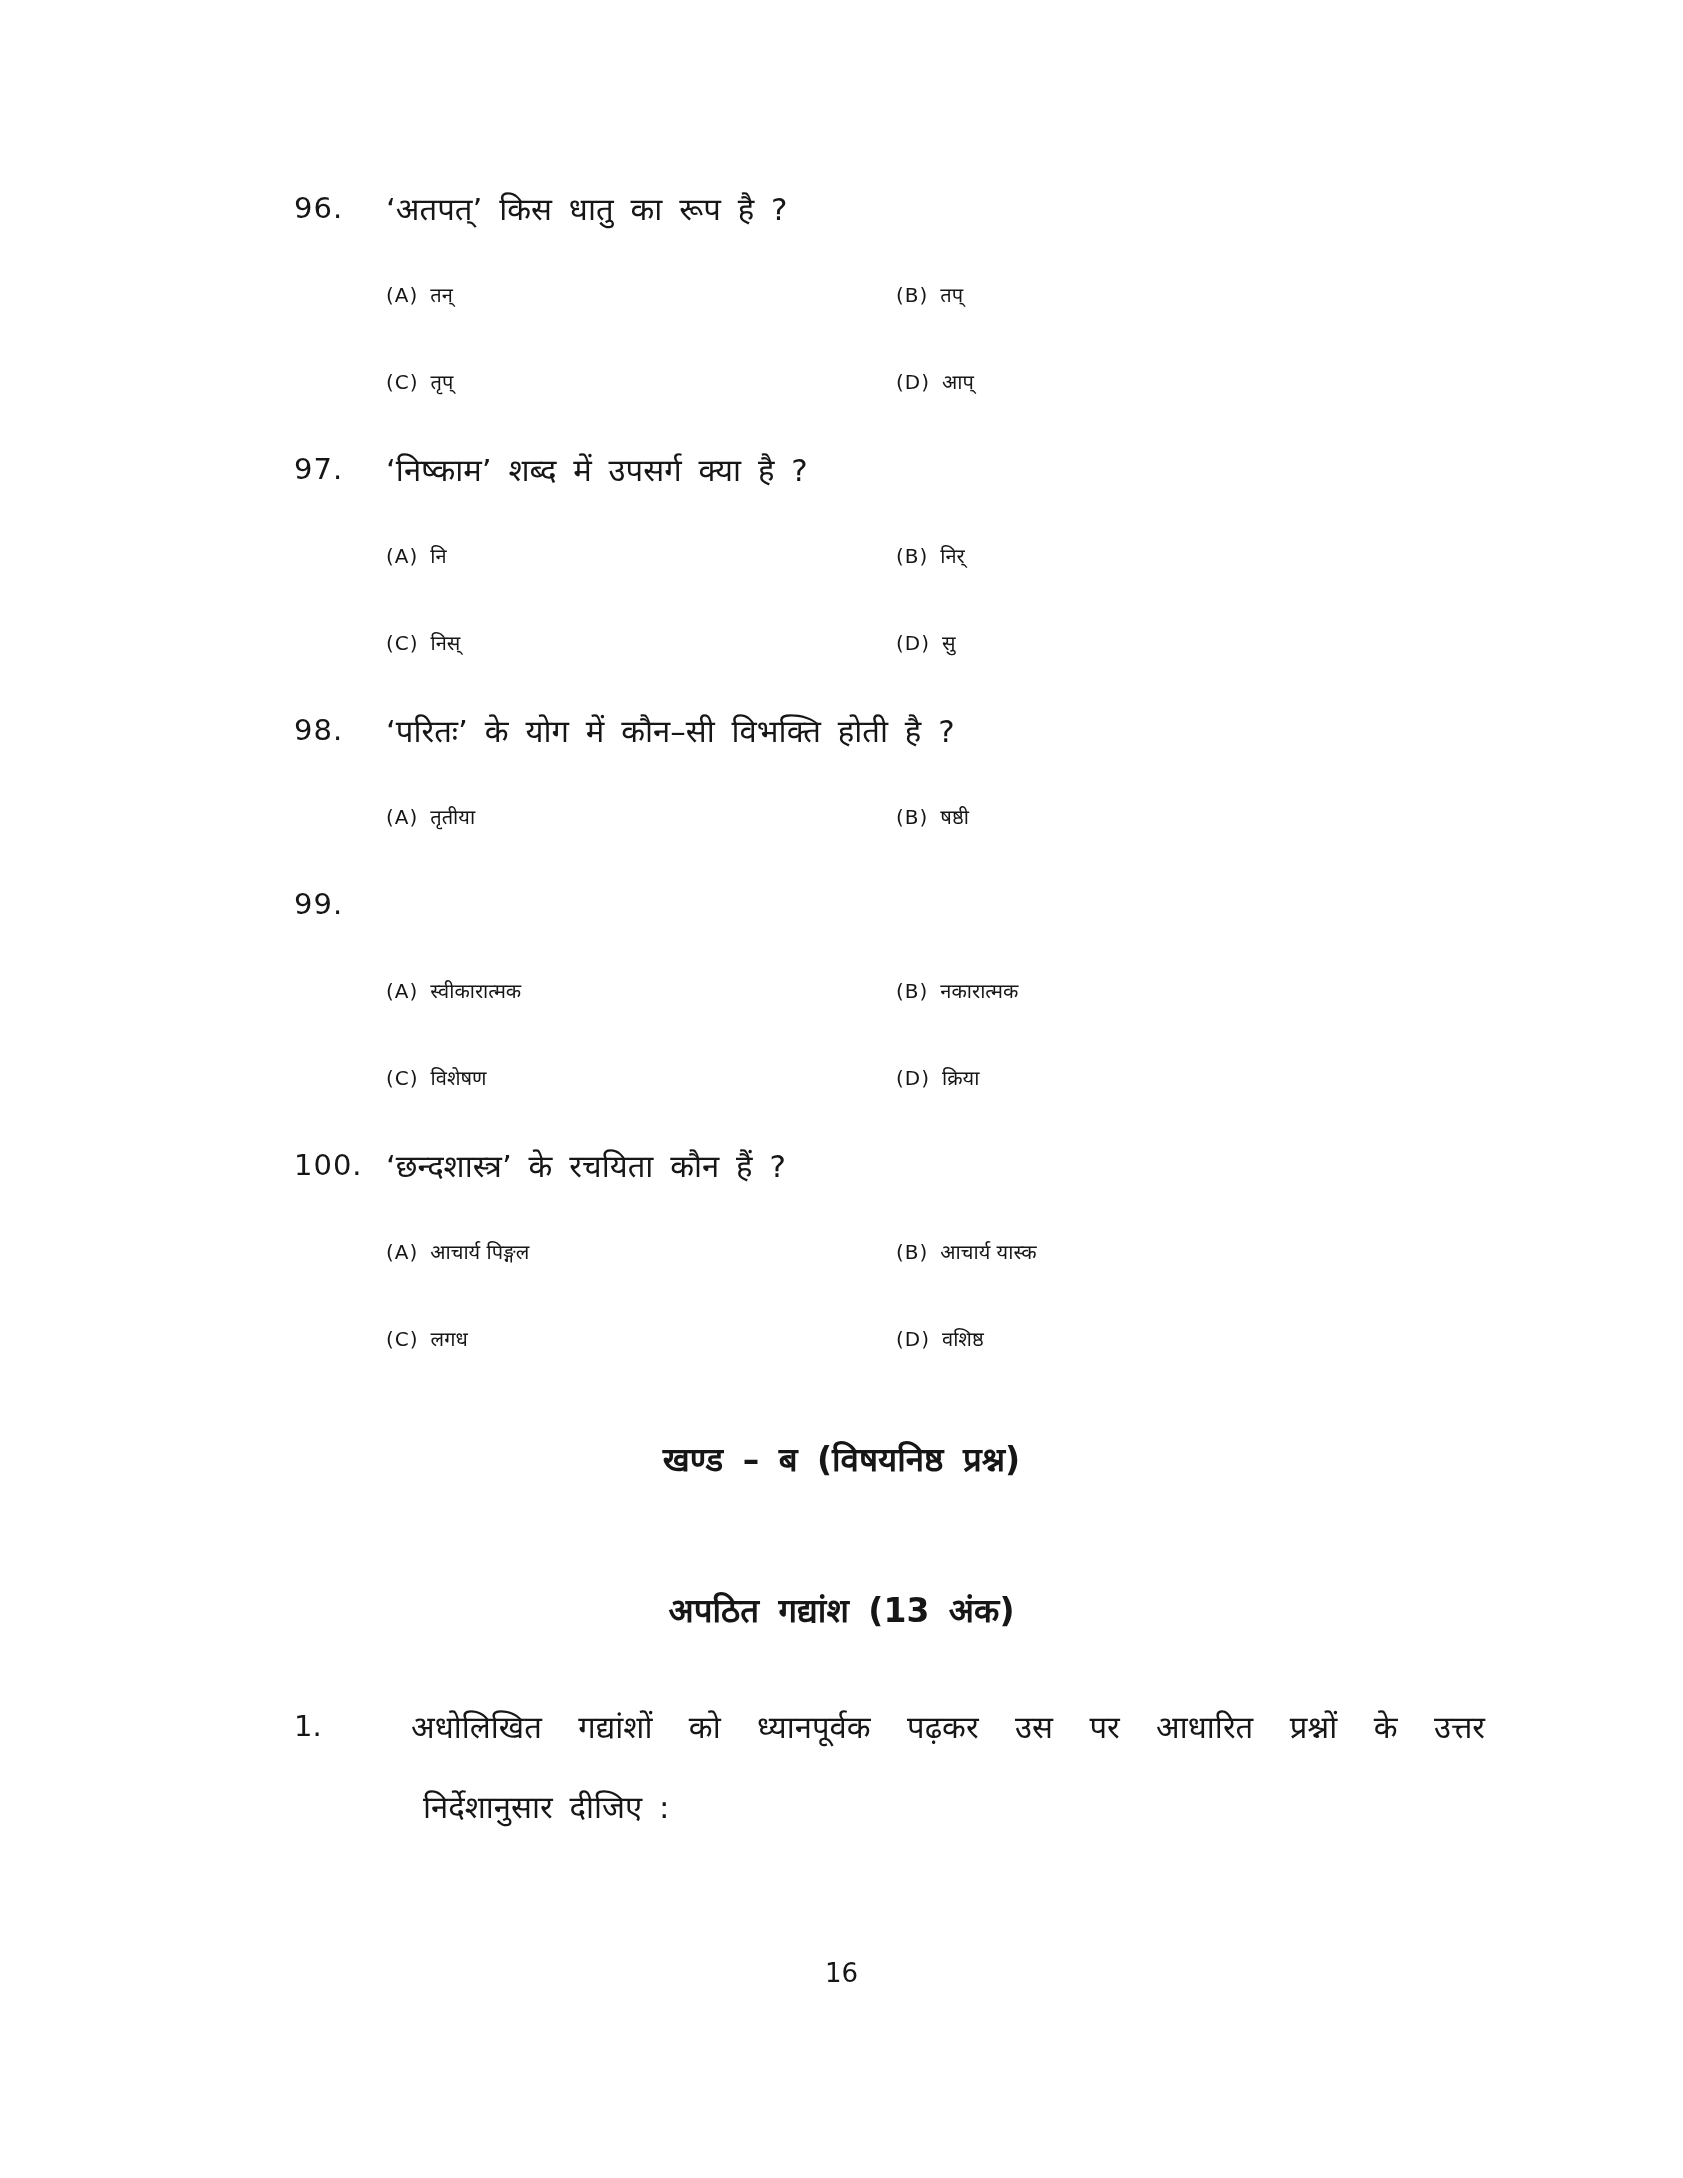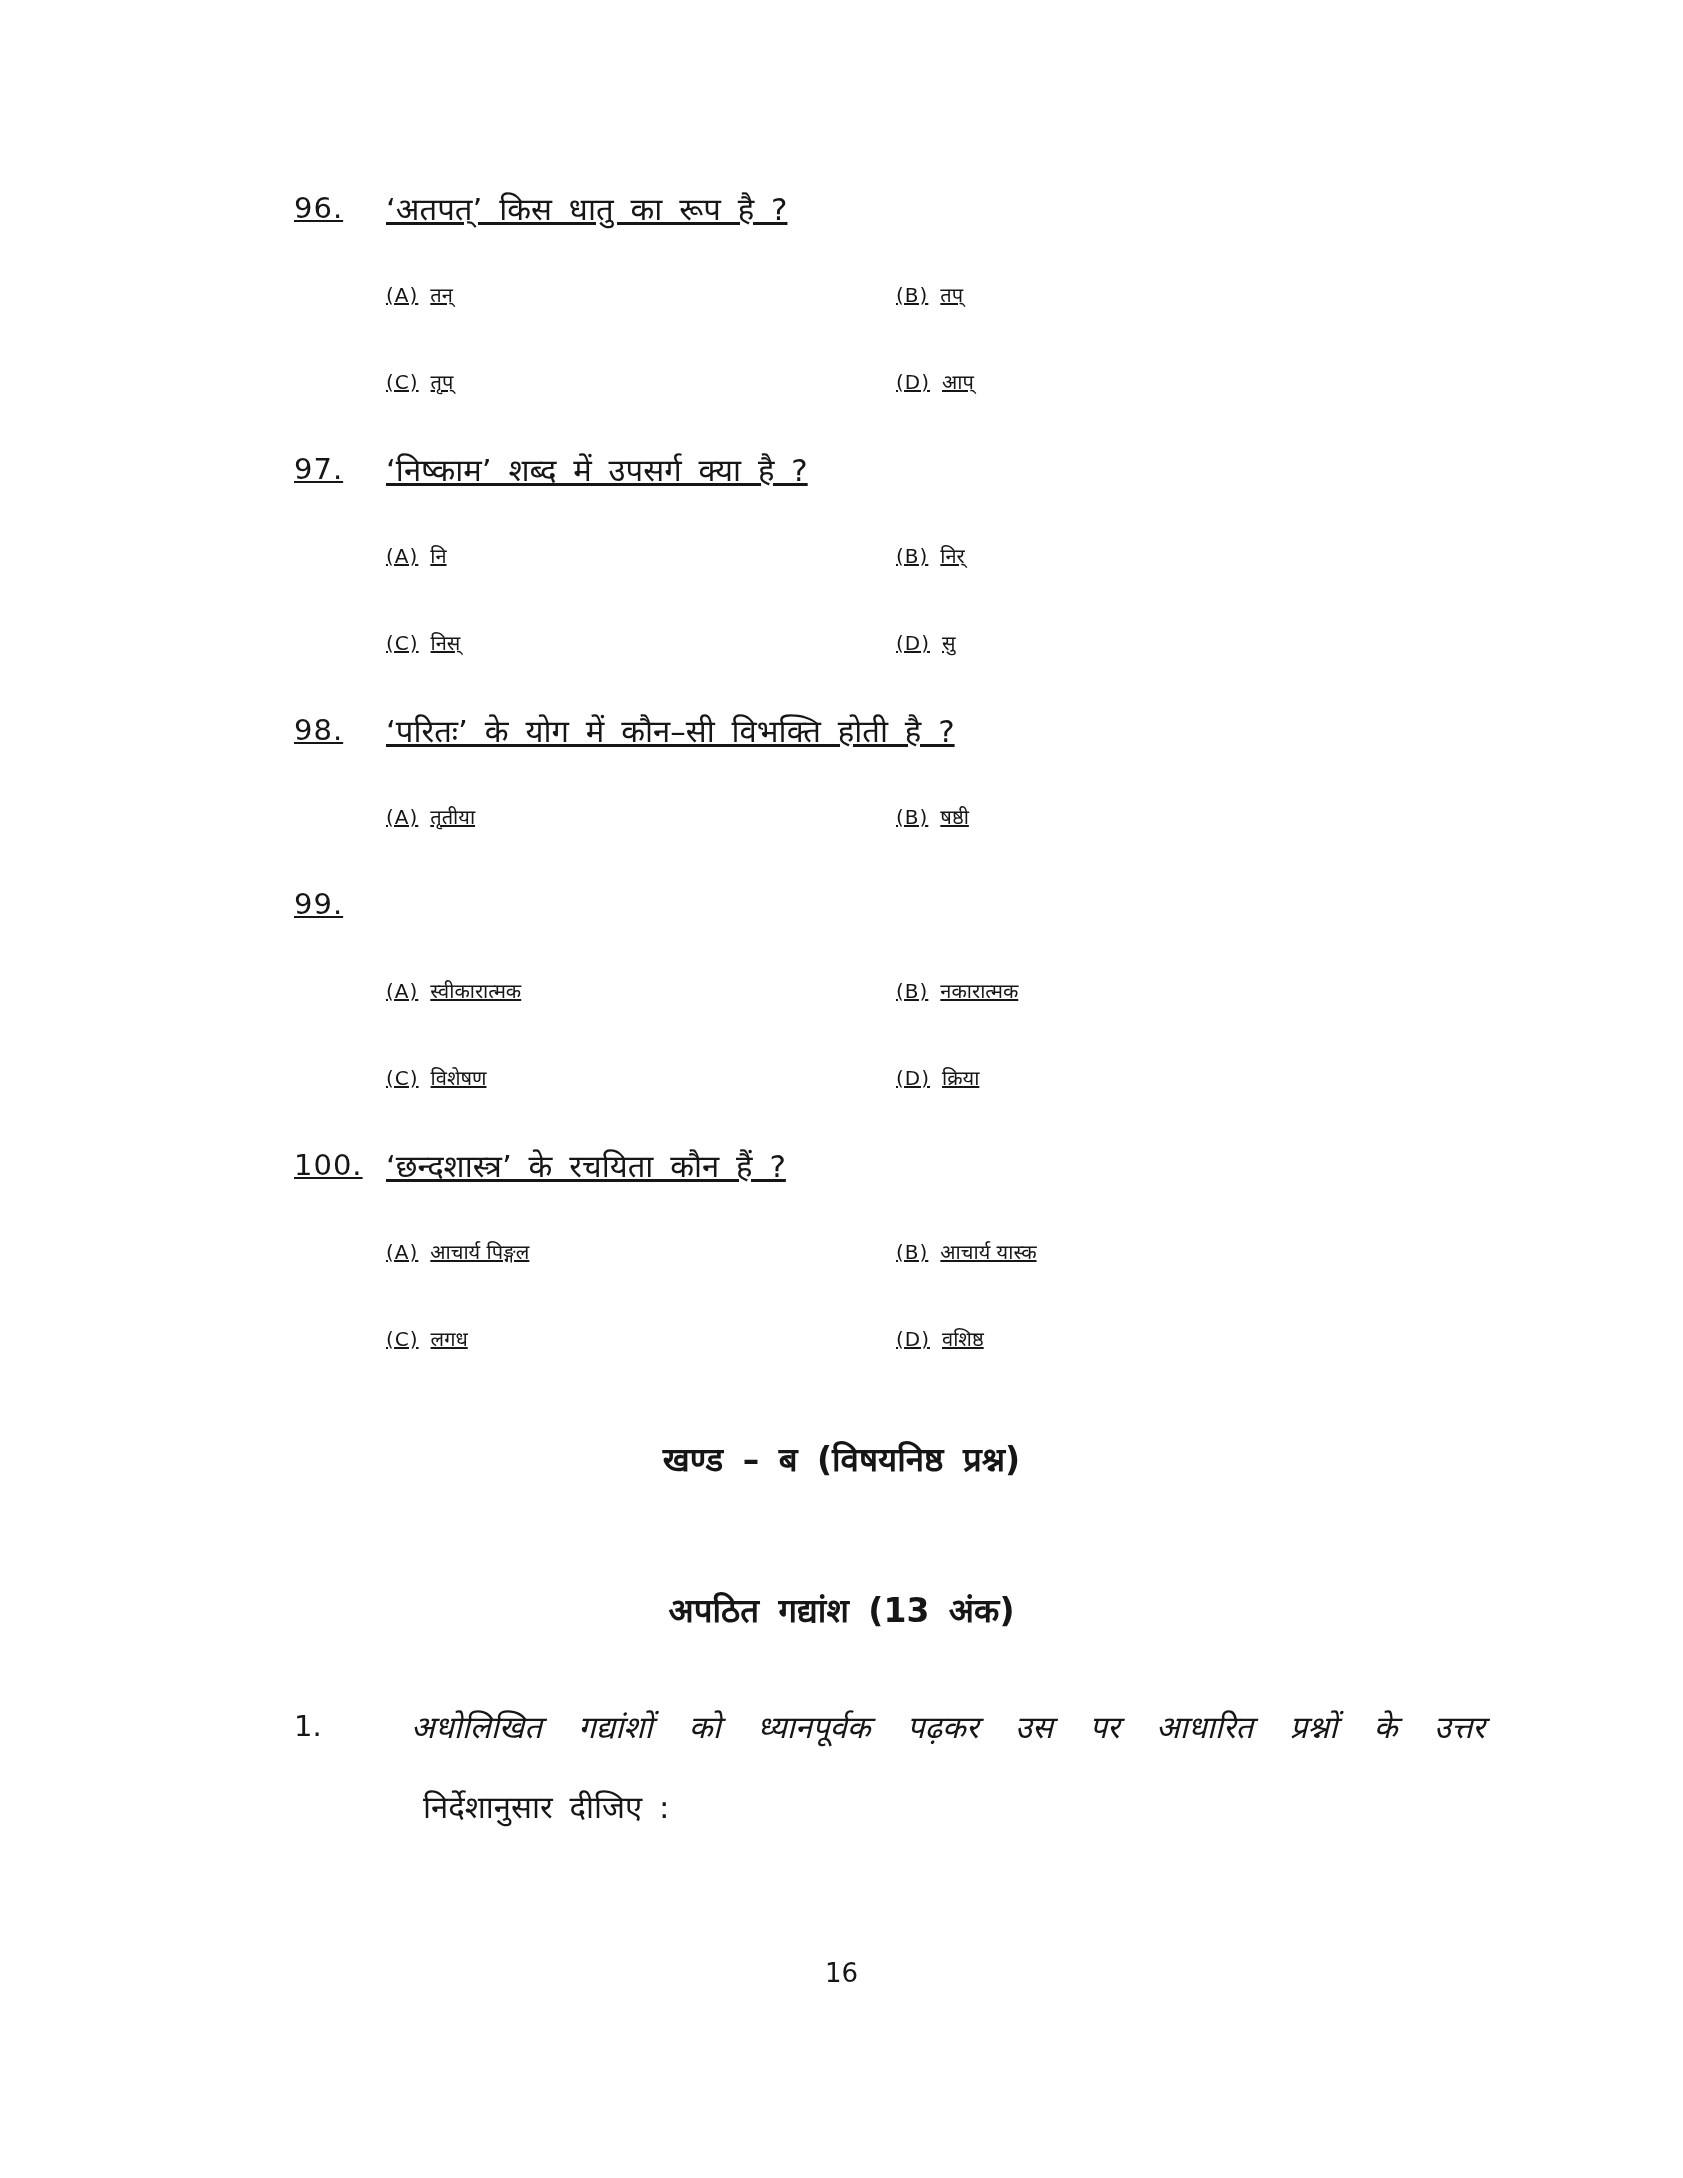"96." .row { text-decoration: underline -> none }
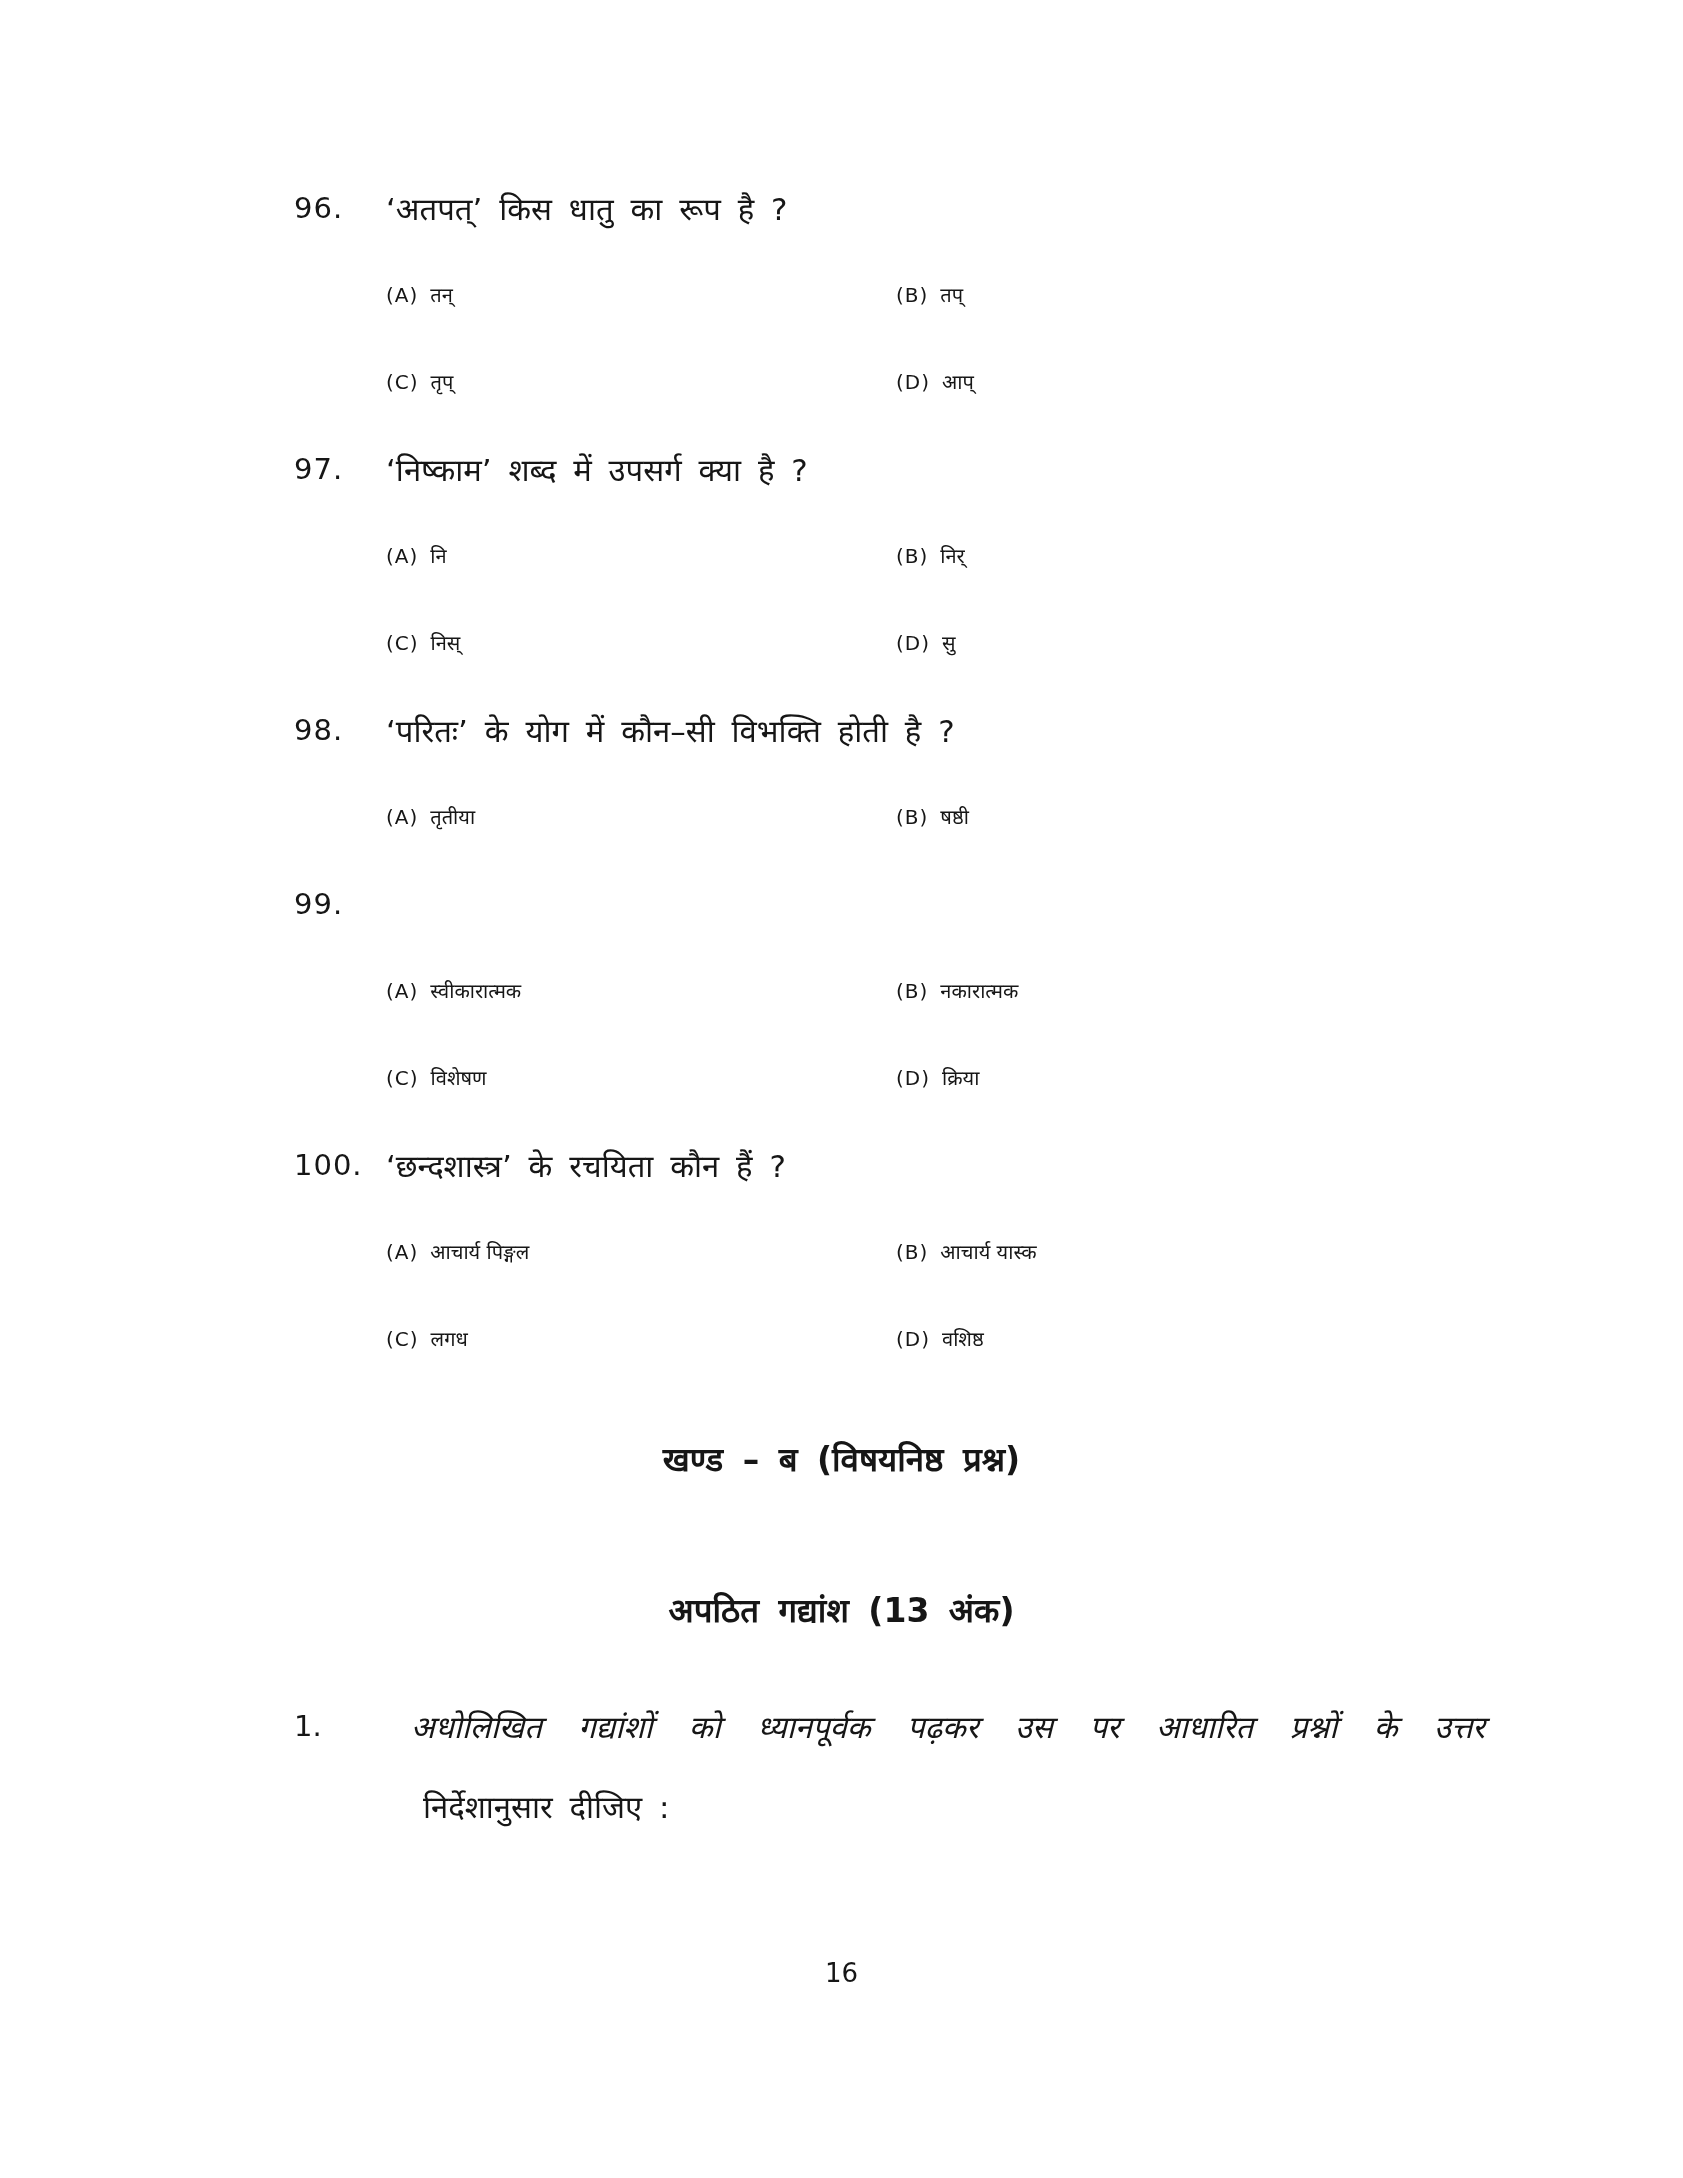"अधोलिखित गद्यांशों को ध्यानपूर्वक पढ़कर" .subjective-row .qline1 { font-style: italic -> none }
